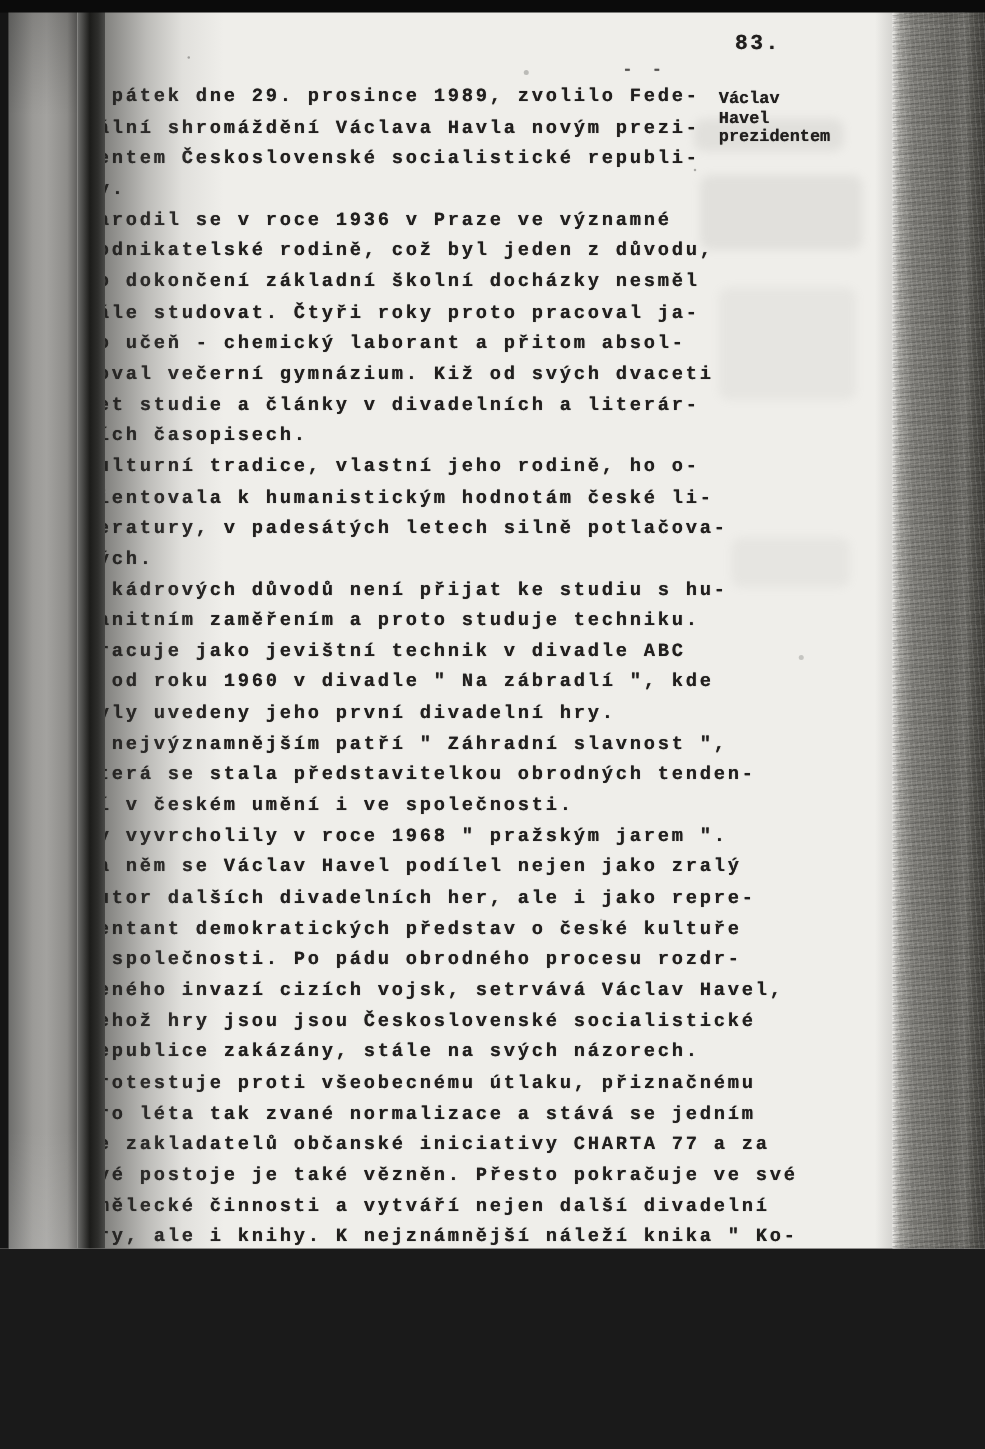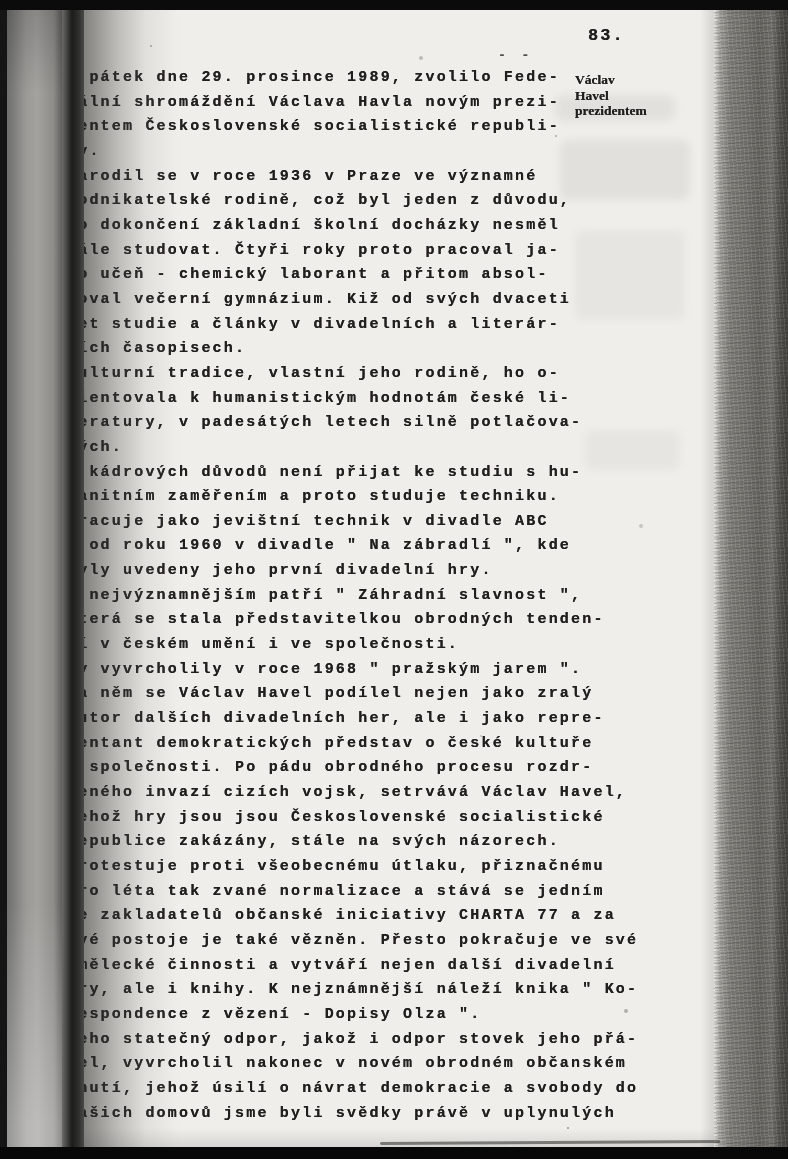"83." .scan { height: 1159px -> 999px }
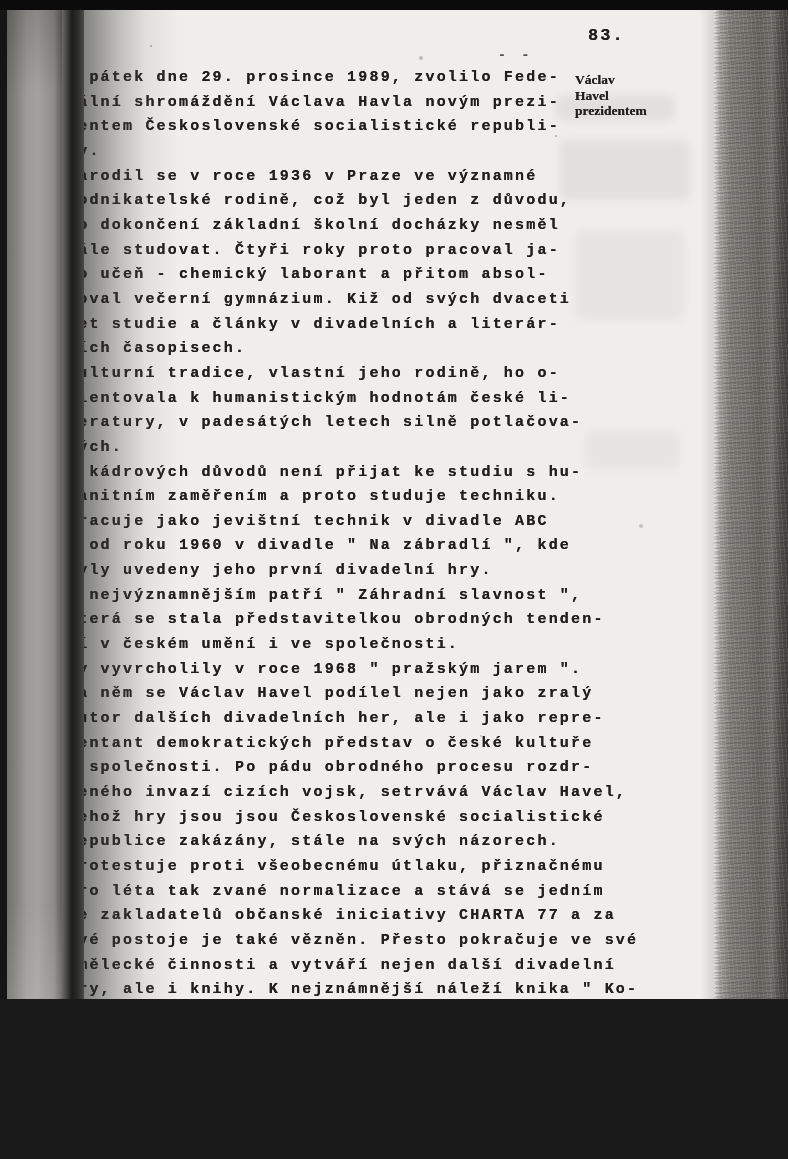"Václav" .margin-note { font-family: Liberation Serif, serif -> none }
